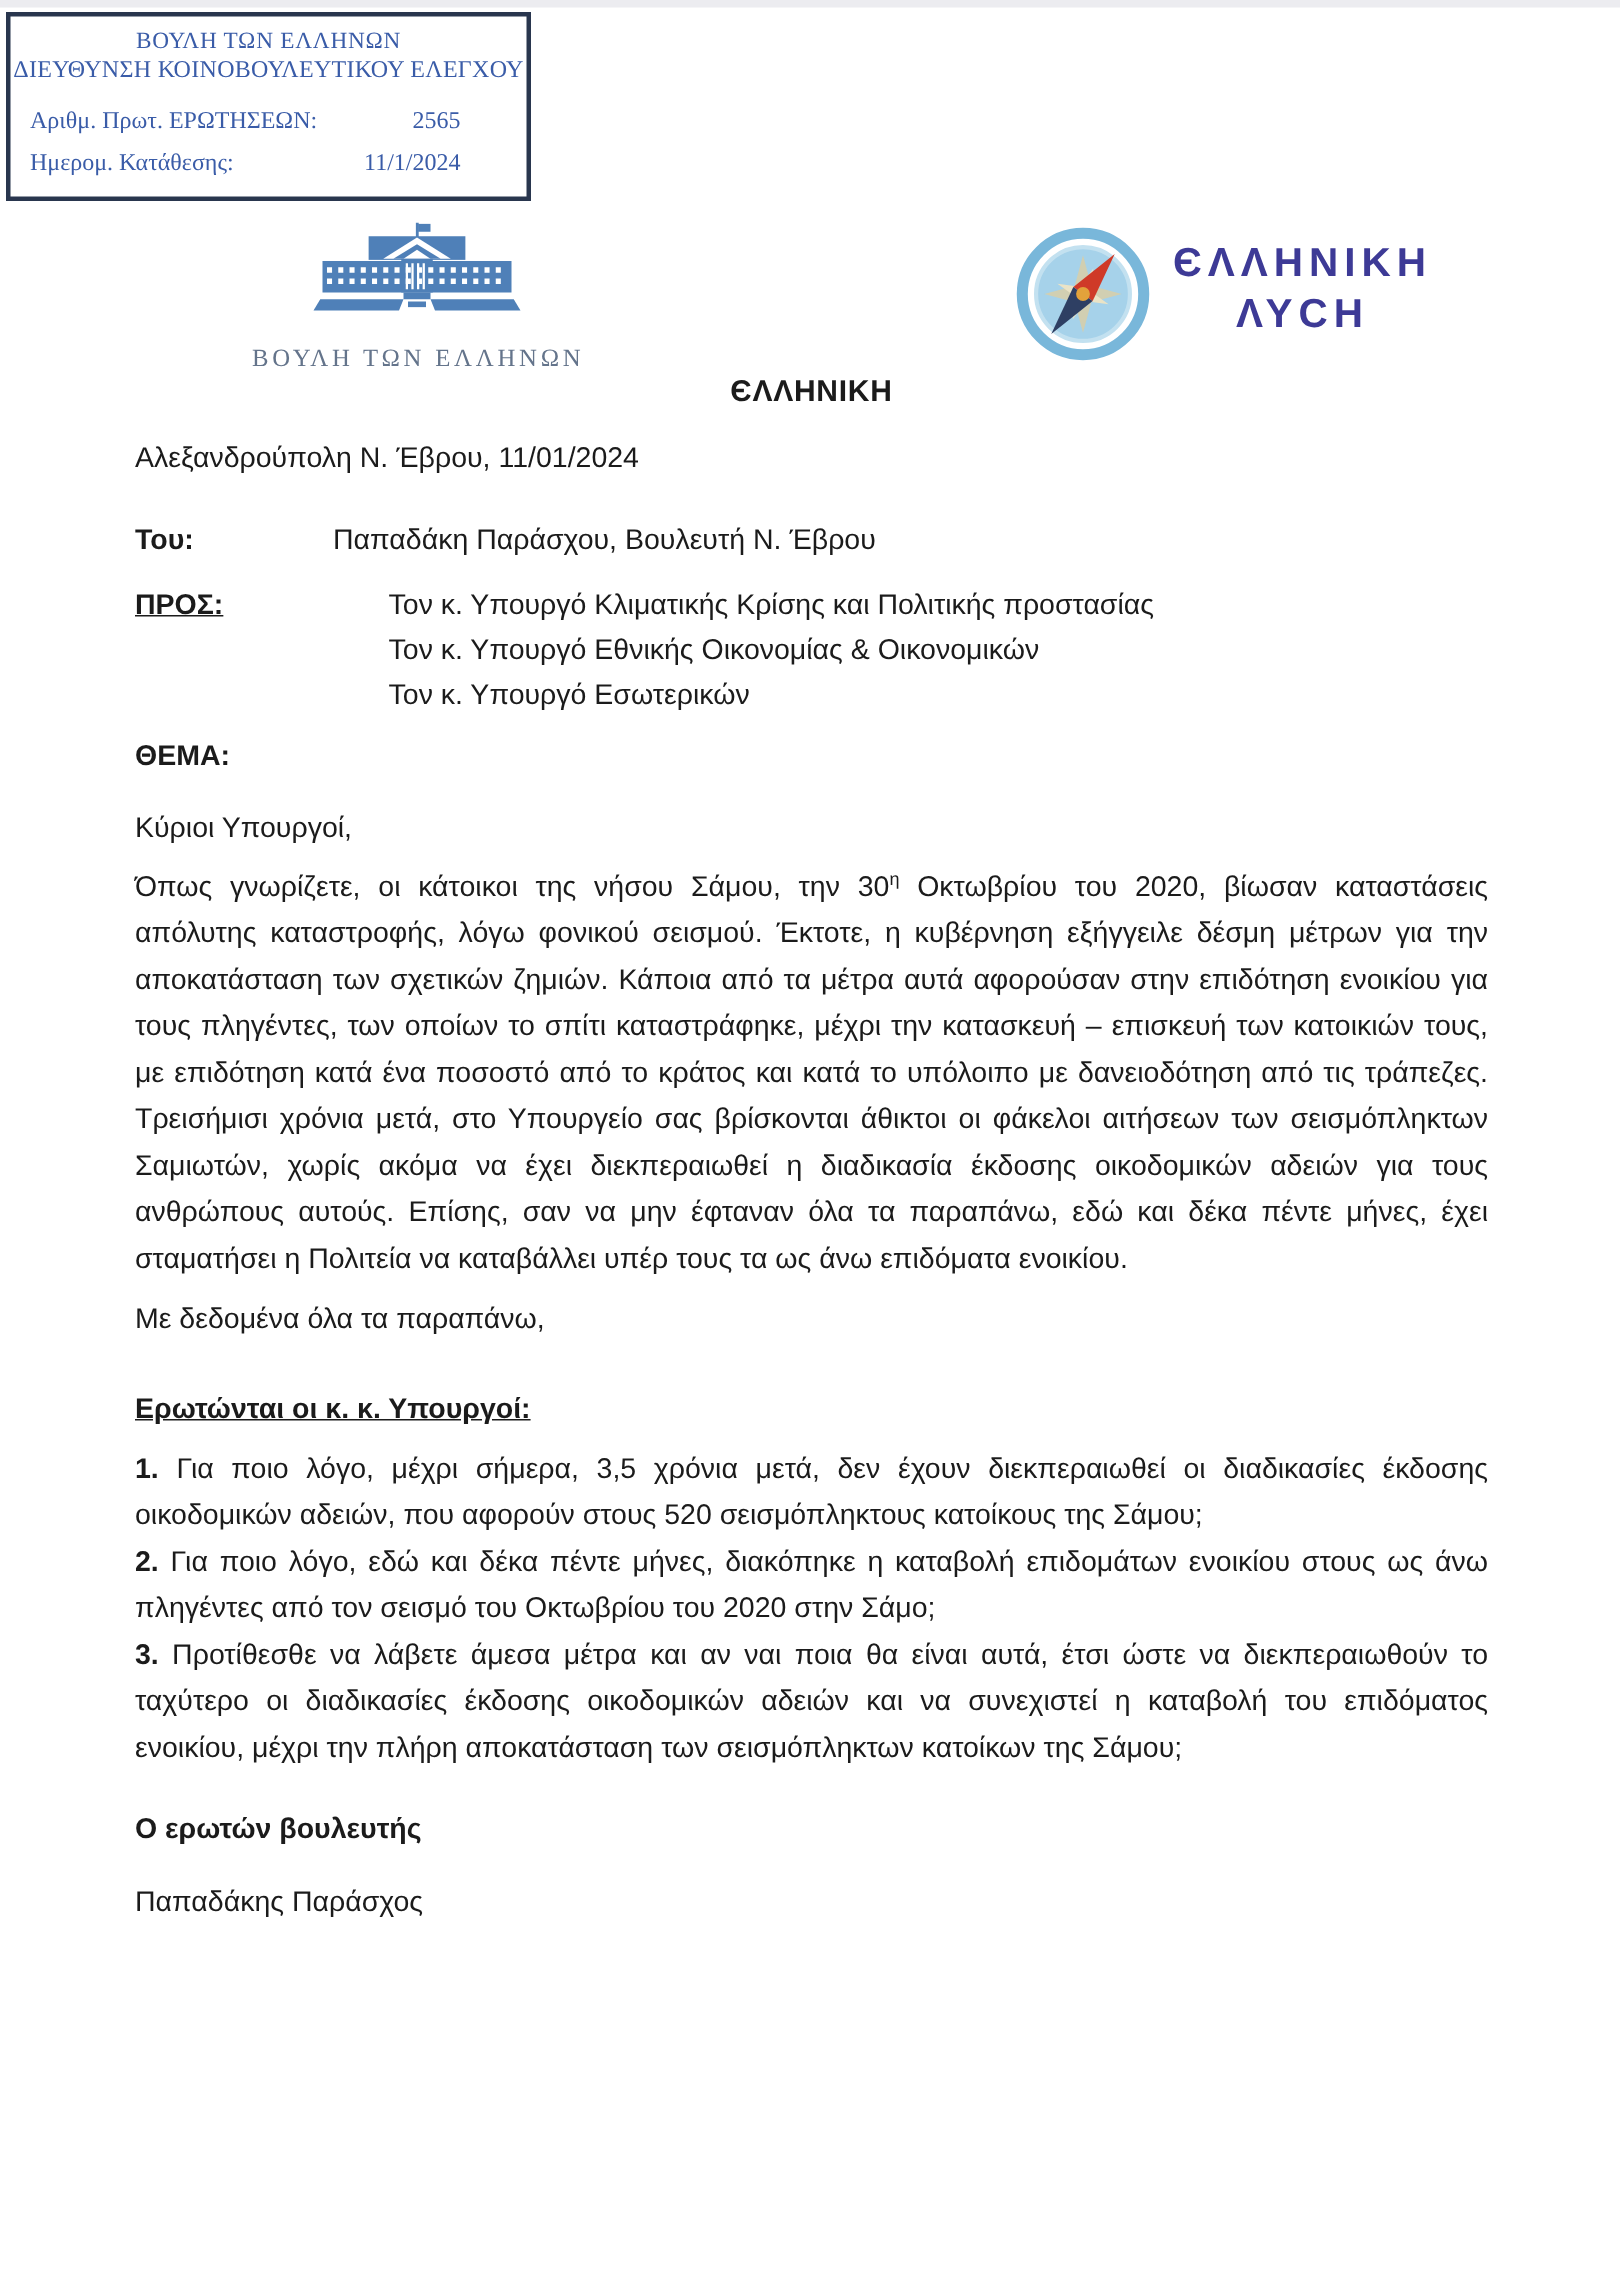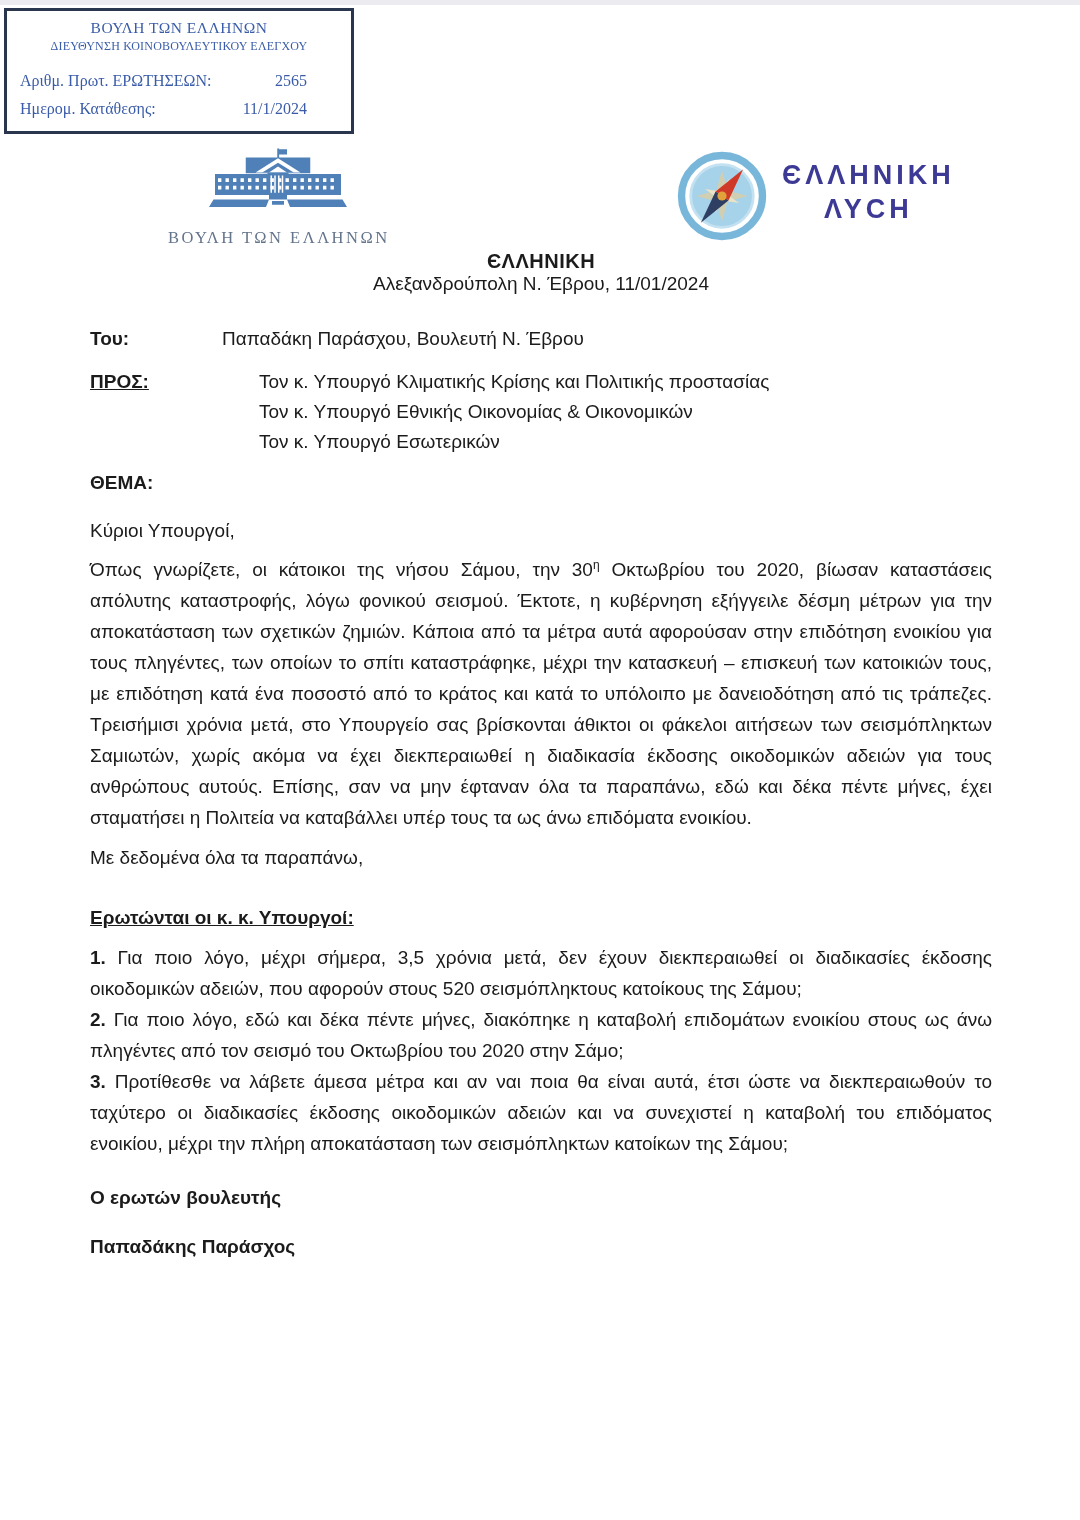"ΔΙΕΥΘΥΝΣΗ ΚΟΙΝΟΒΟΥΛΕΥΤΙΚΟΥ ΕΛΕΓΧΟΥ" .stamp-org-2 { font-size: 12px -> 16px }
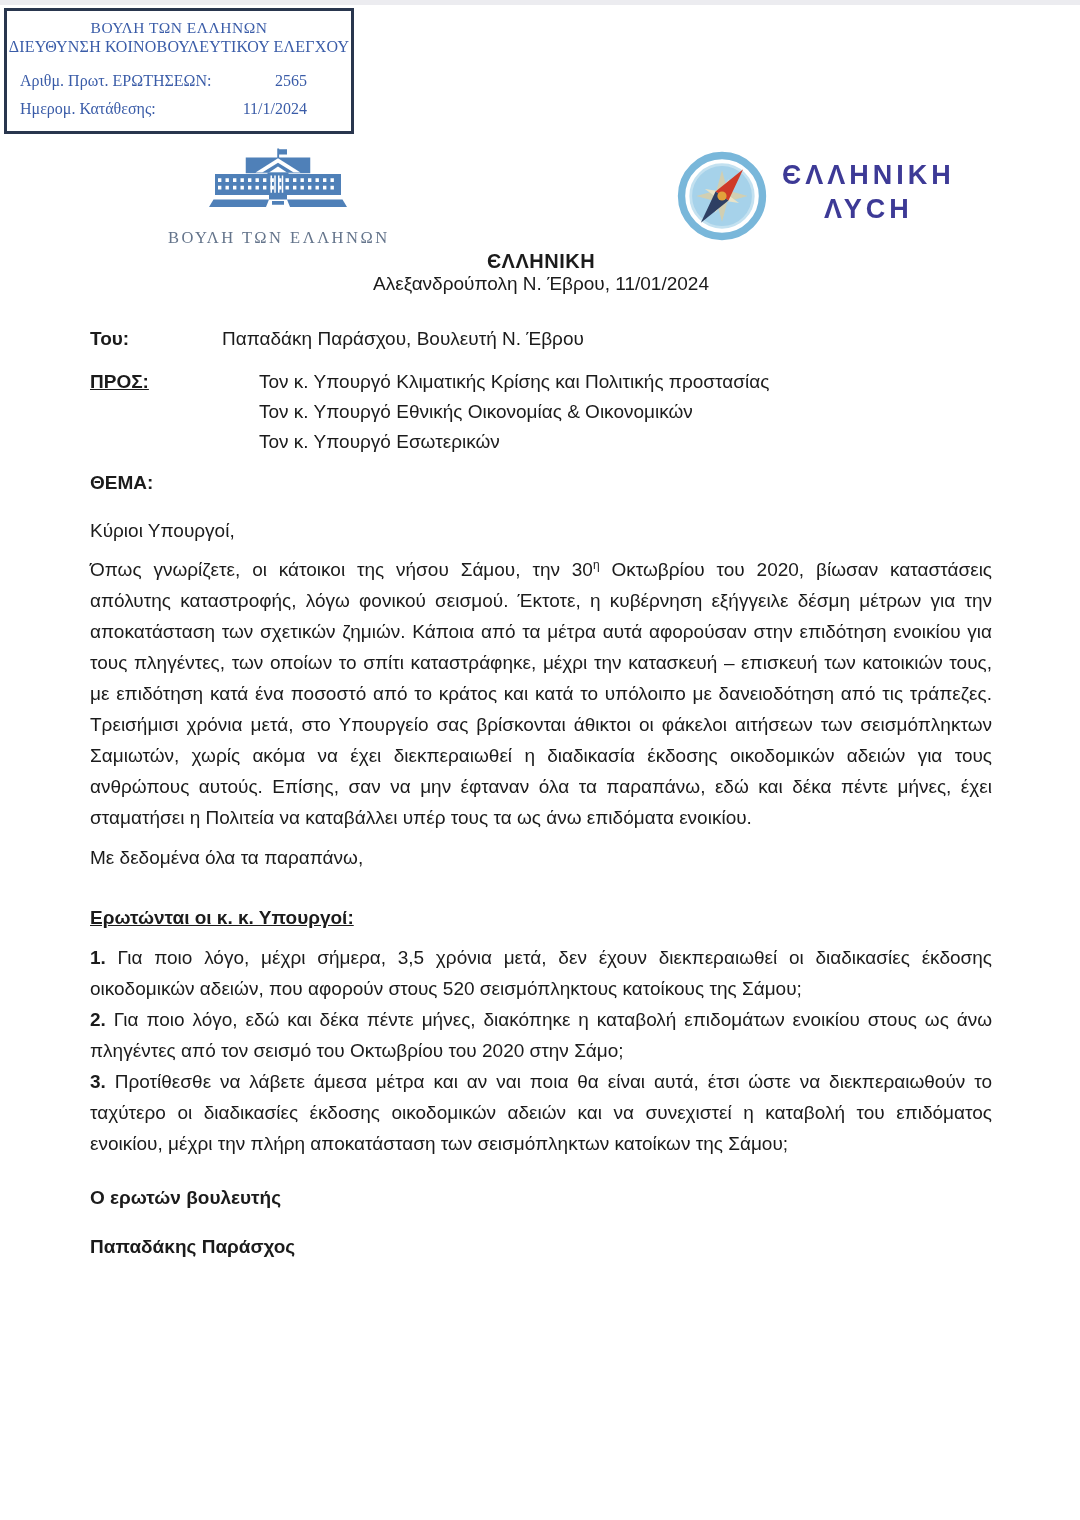"Αλεξανδρούπολη Ν. Έβρου, 11/01/2024" .dateline { margin-top: none -> 22px; text-align: center -> left }
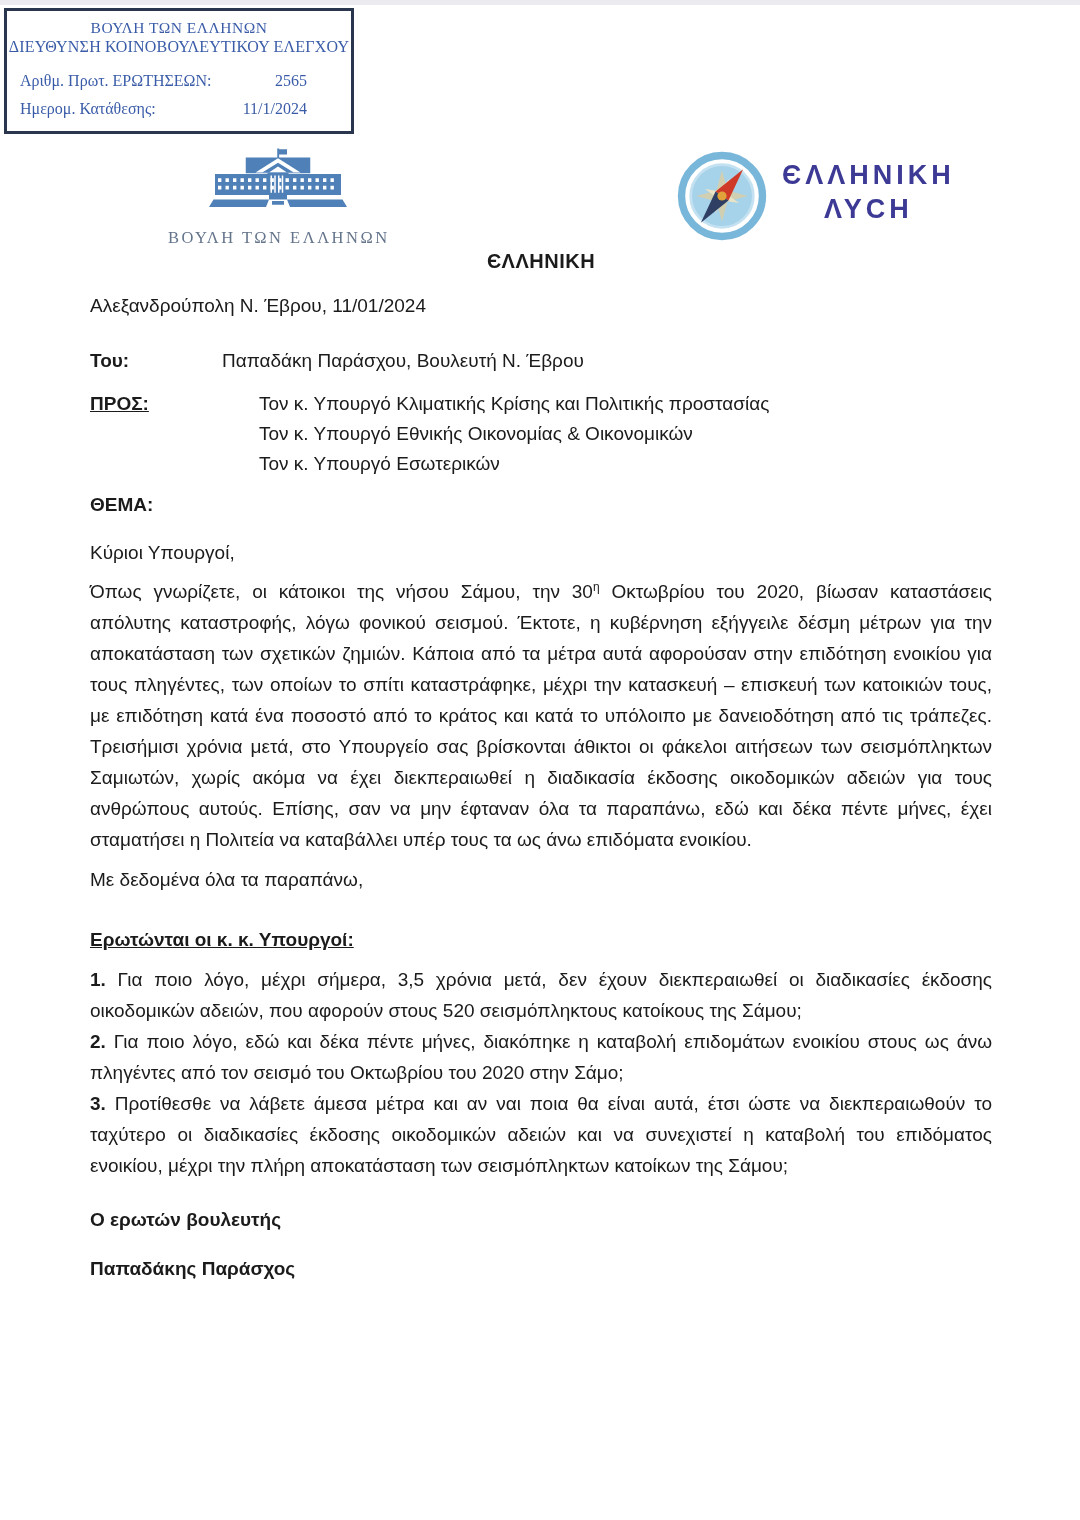"Παπαδάκης Παράσχος" .sig-name { font-weight: bold -> normal }
